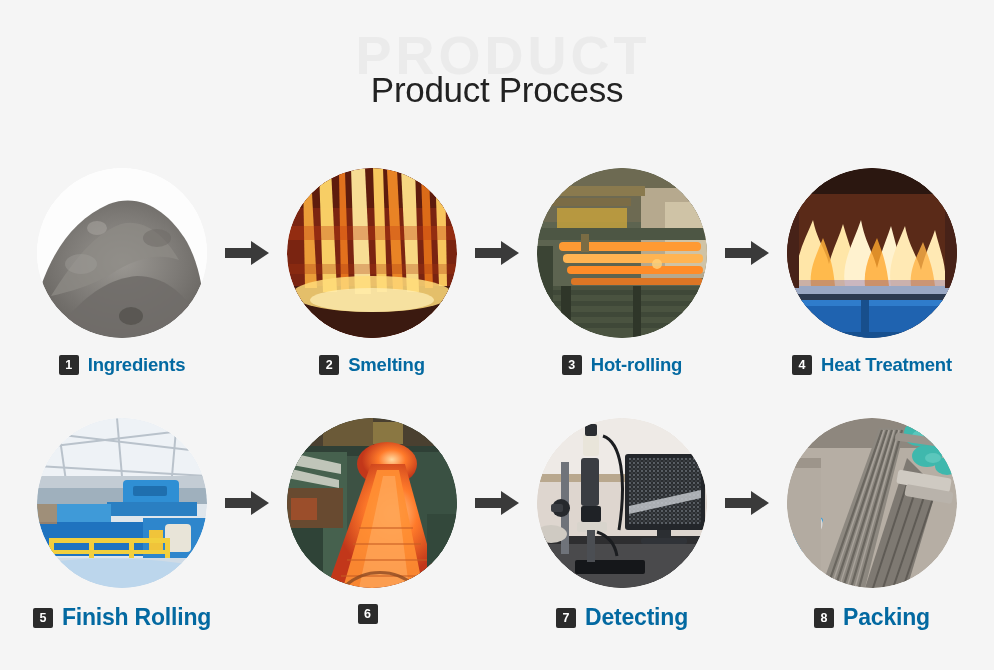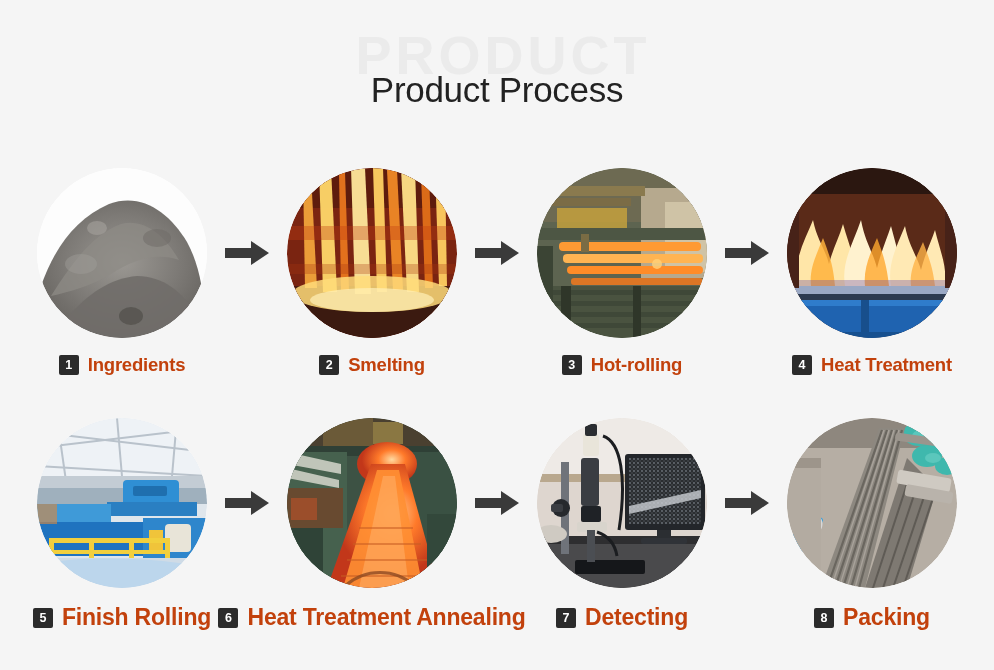"Ingredients" .step-name { color: #c2410c -> #0369a1 }
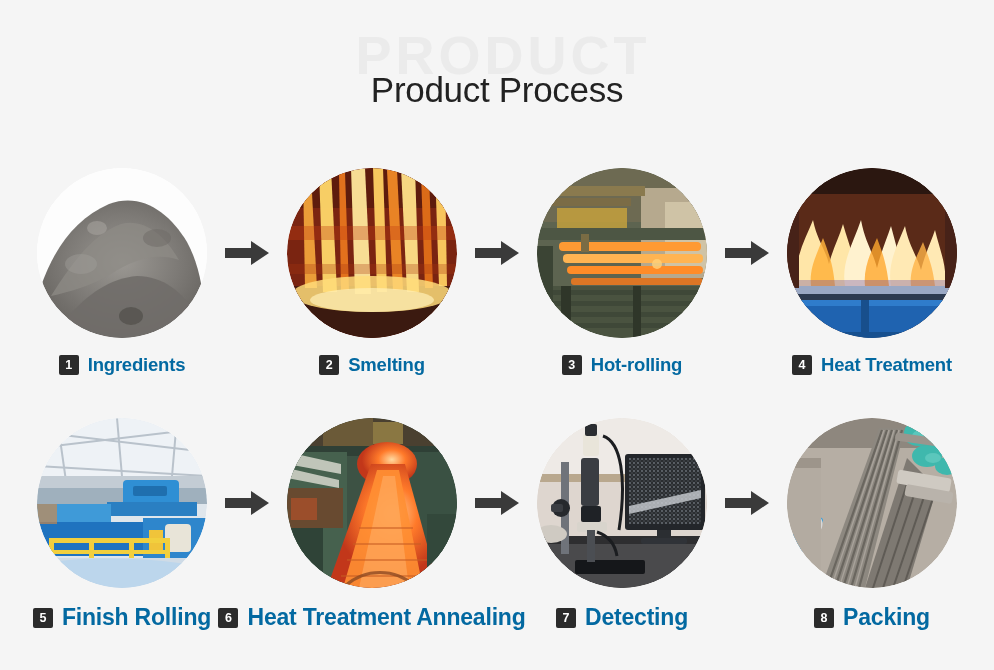"Heat Treatment Annealing" span.step-name { html: <span>Heat Treatment Annealing</span> -> none }
